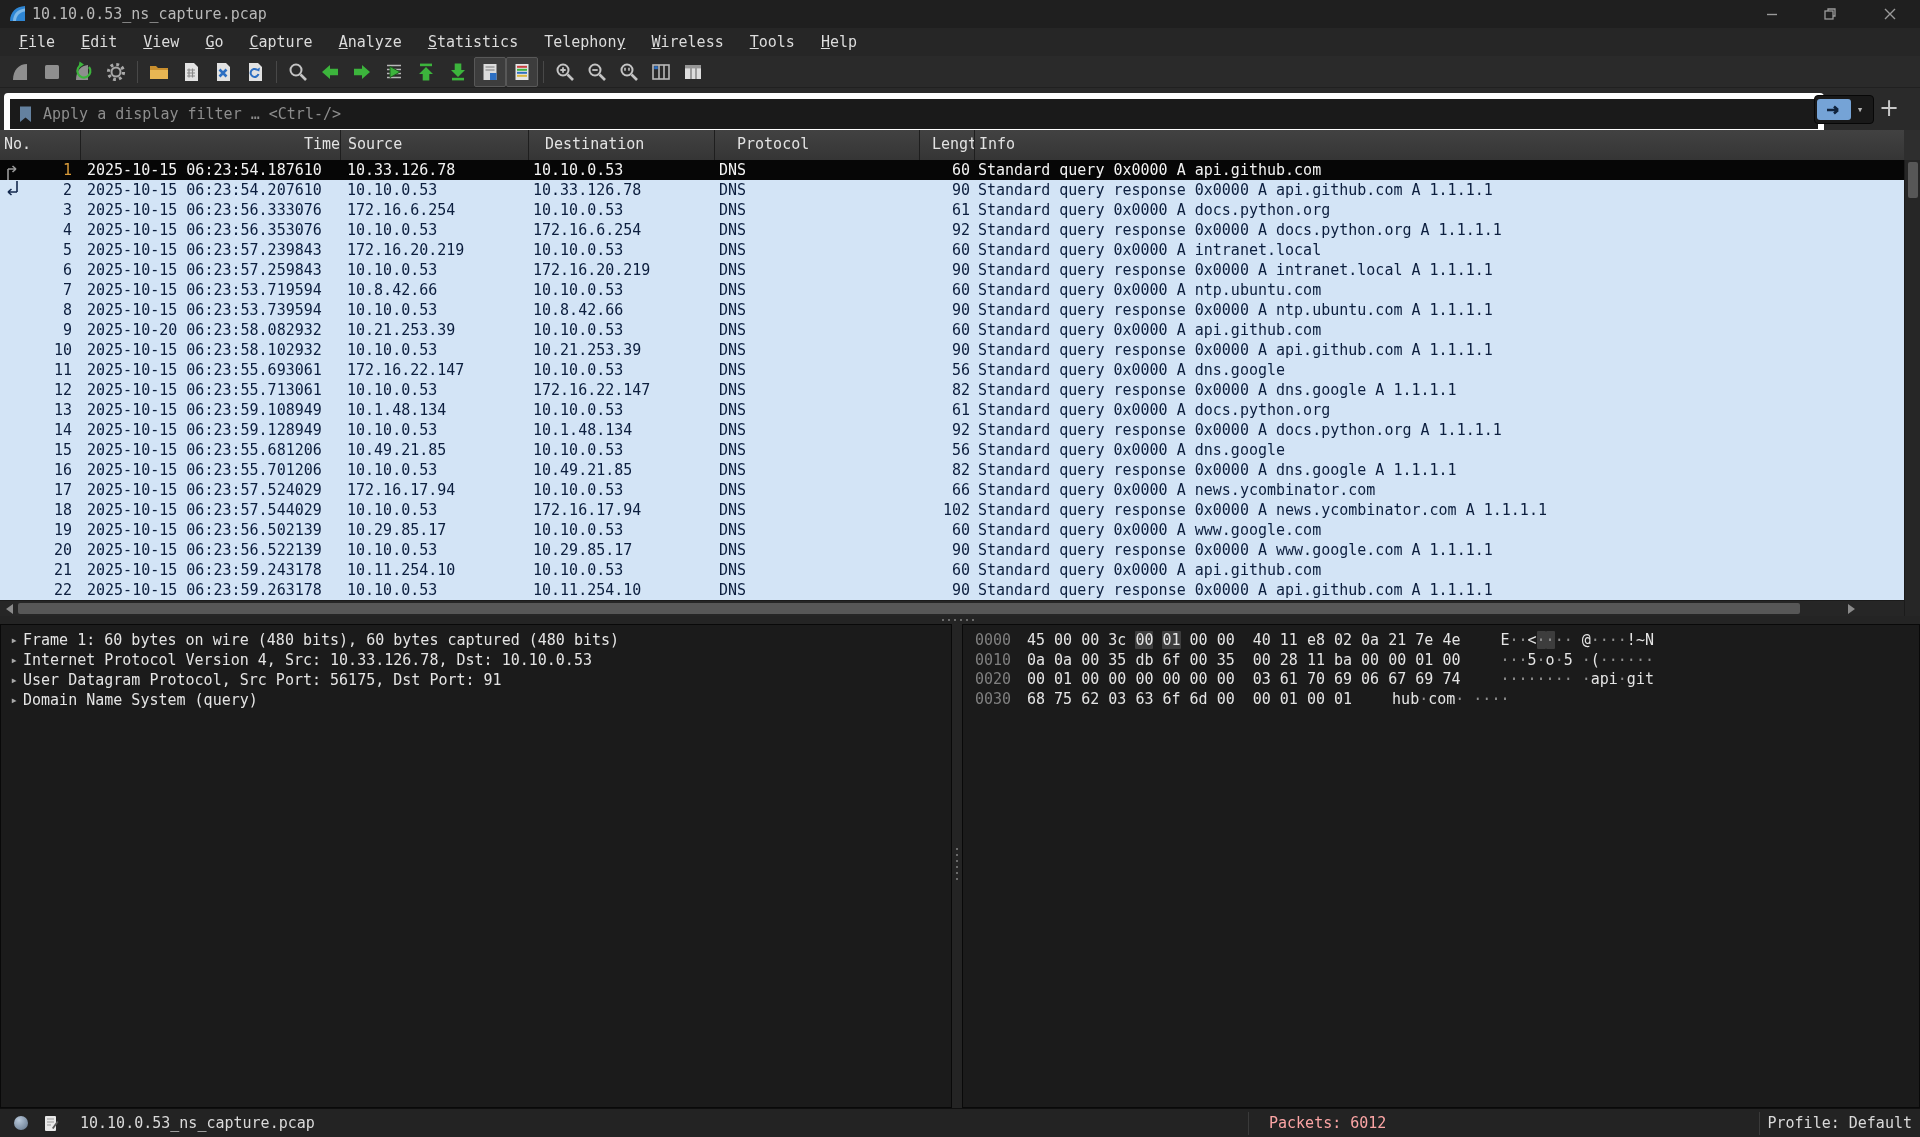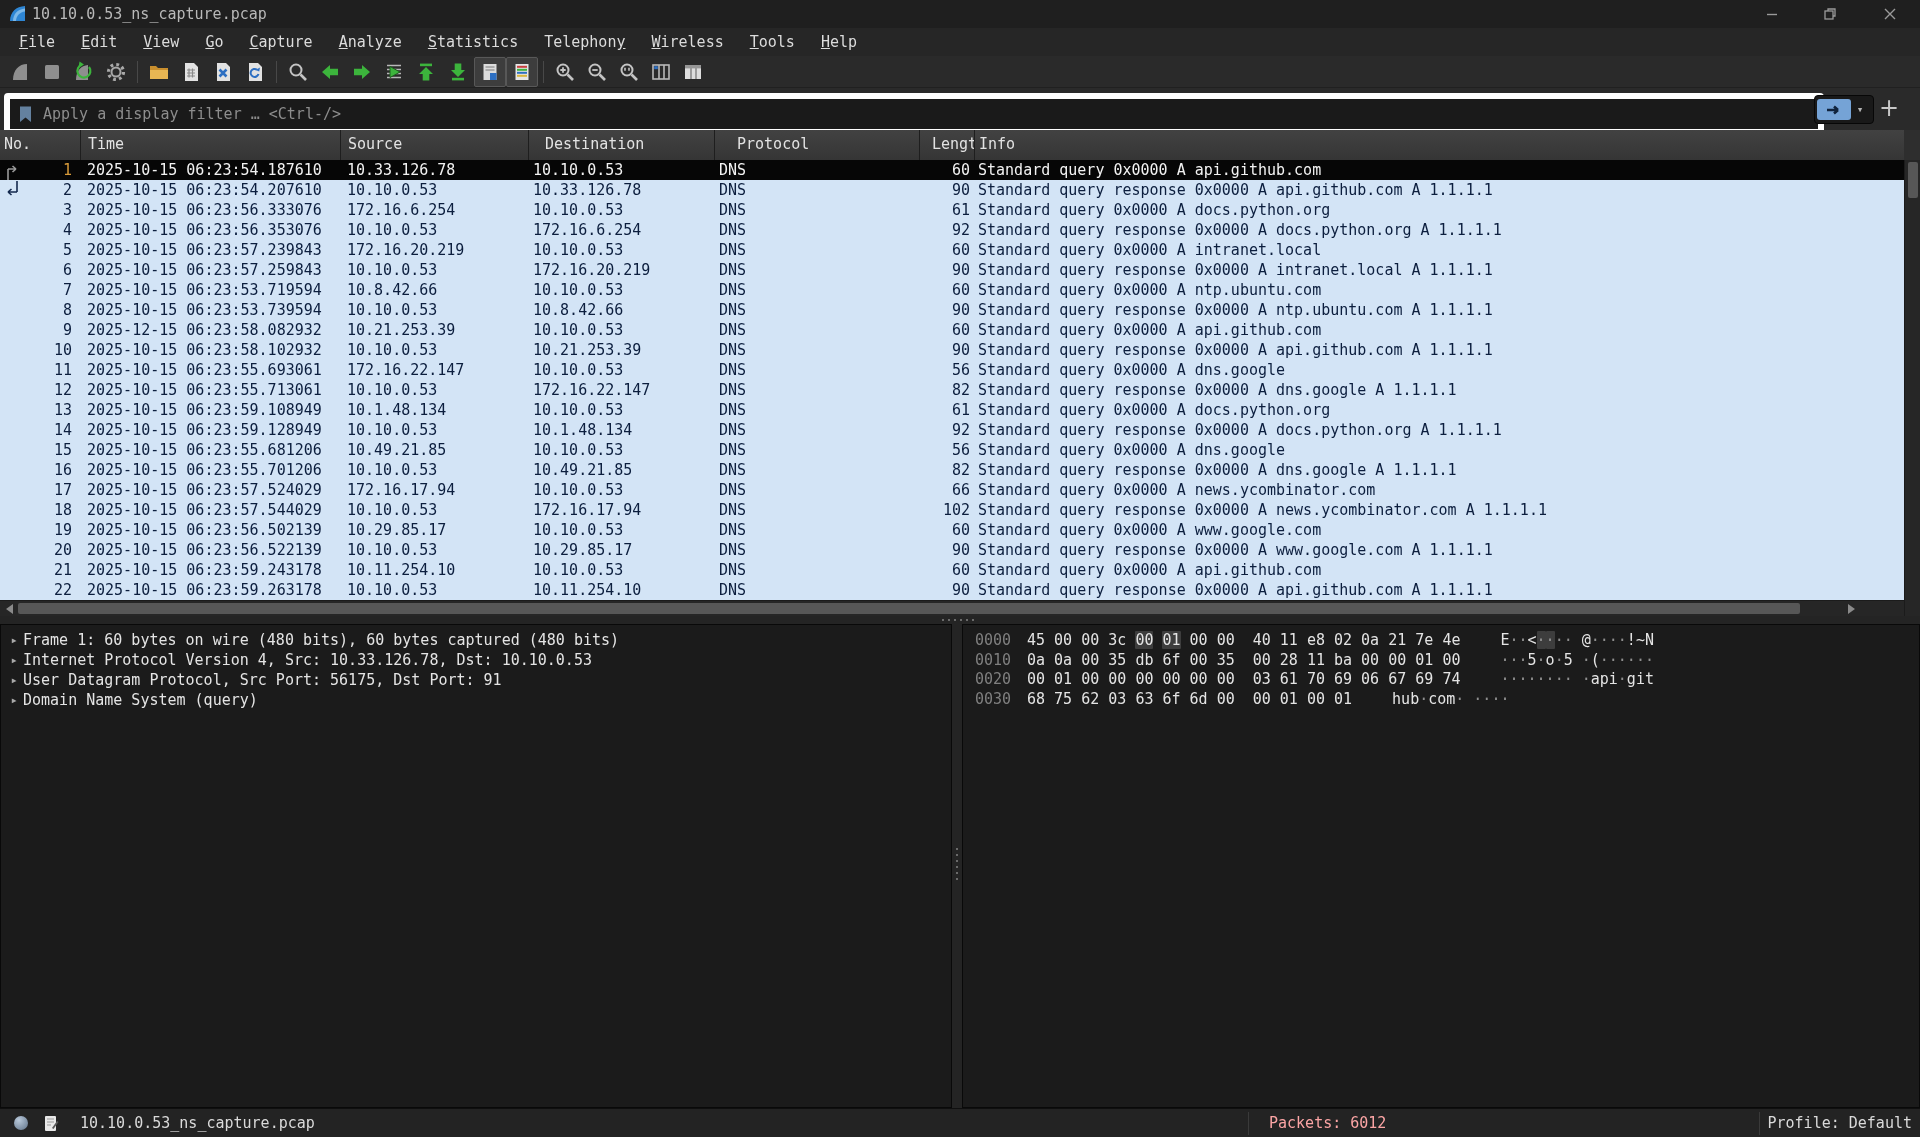"Time" .hc-time { padding-left: 7px -> 17px; text-align: none -> right }
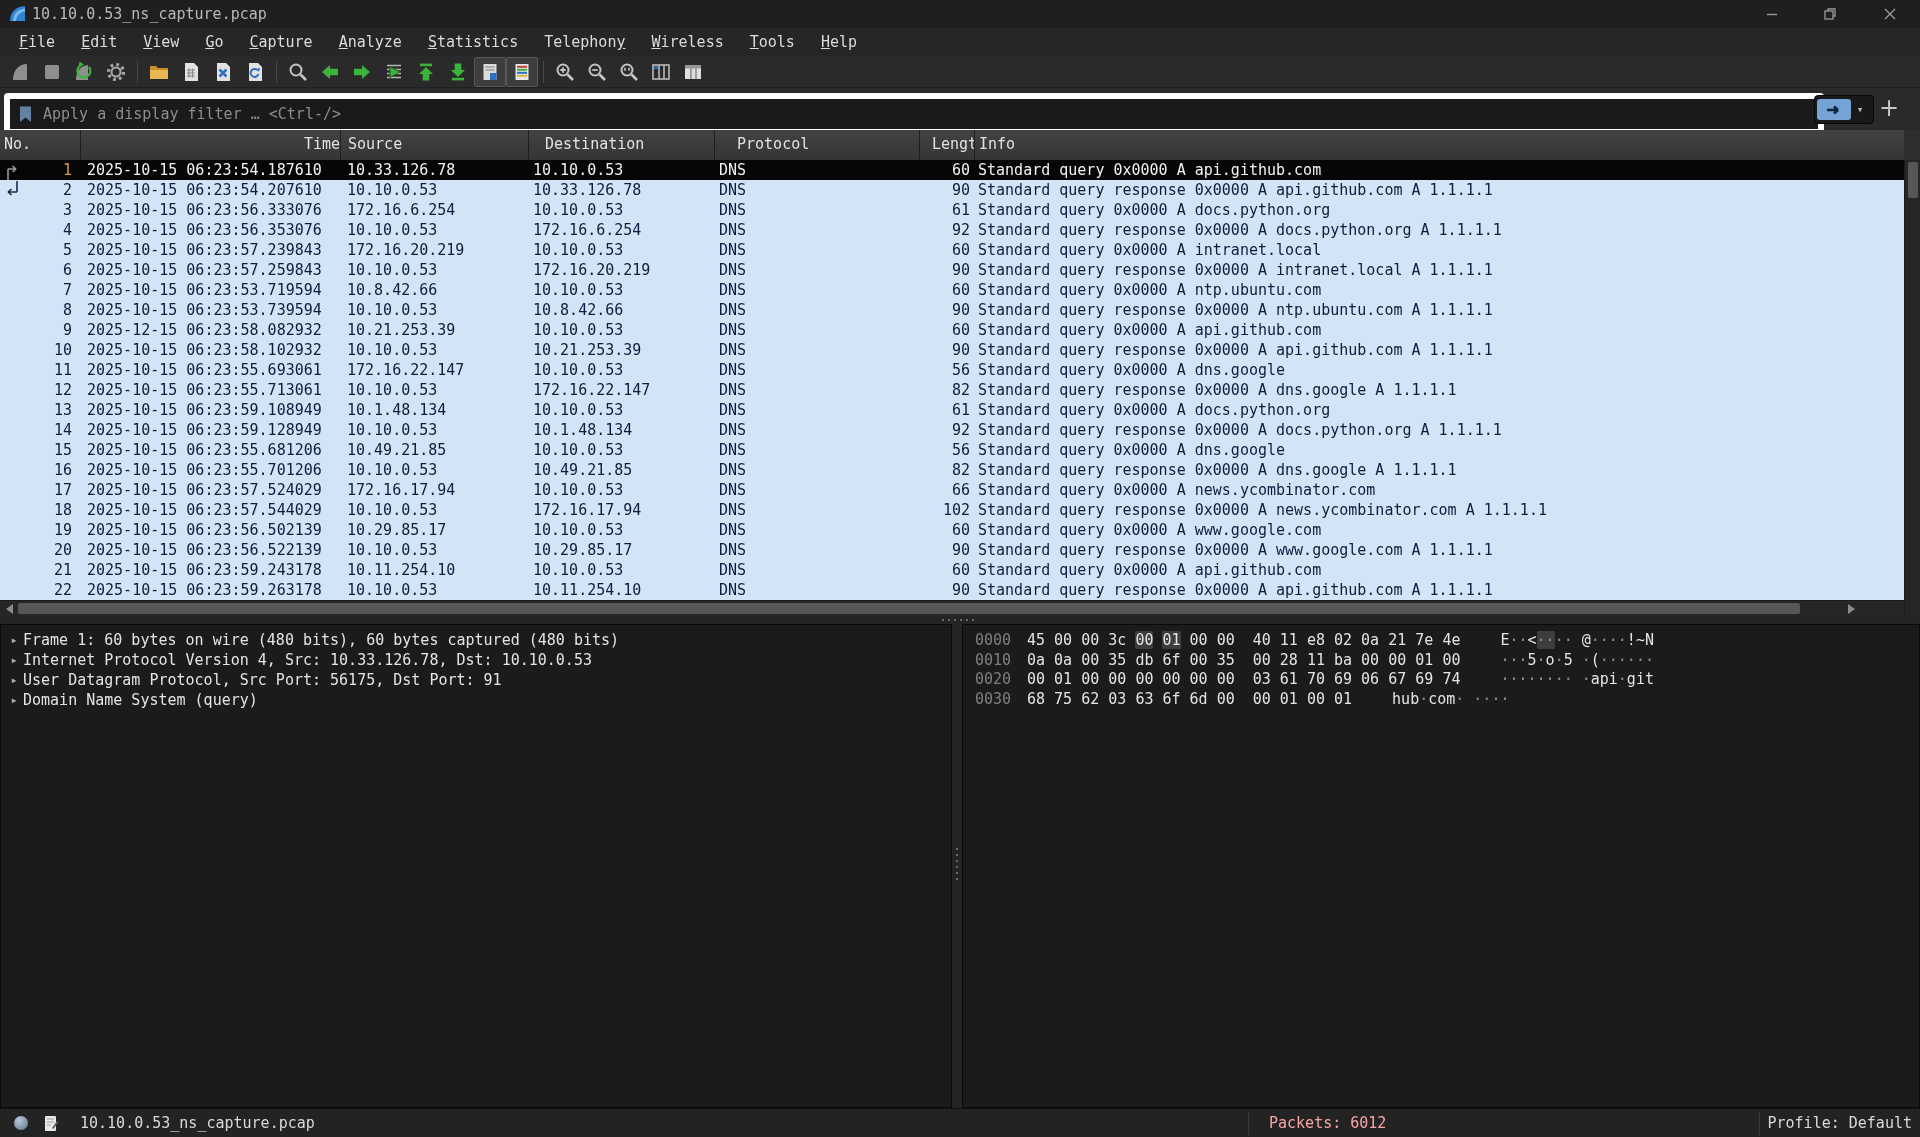"2025-12-15 06:23:58.082932" span.pcell { text: 2025-12-15 -> 2025-10-20 }
